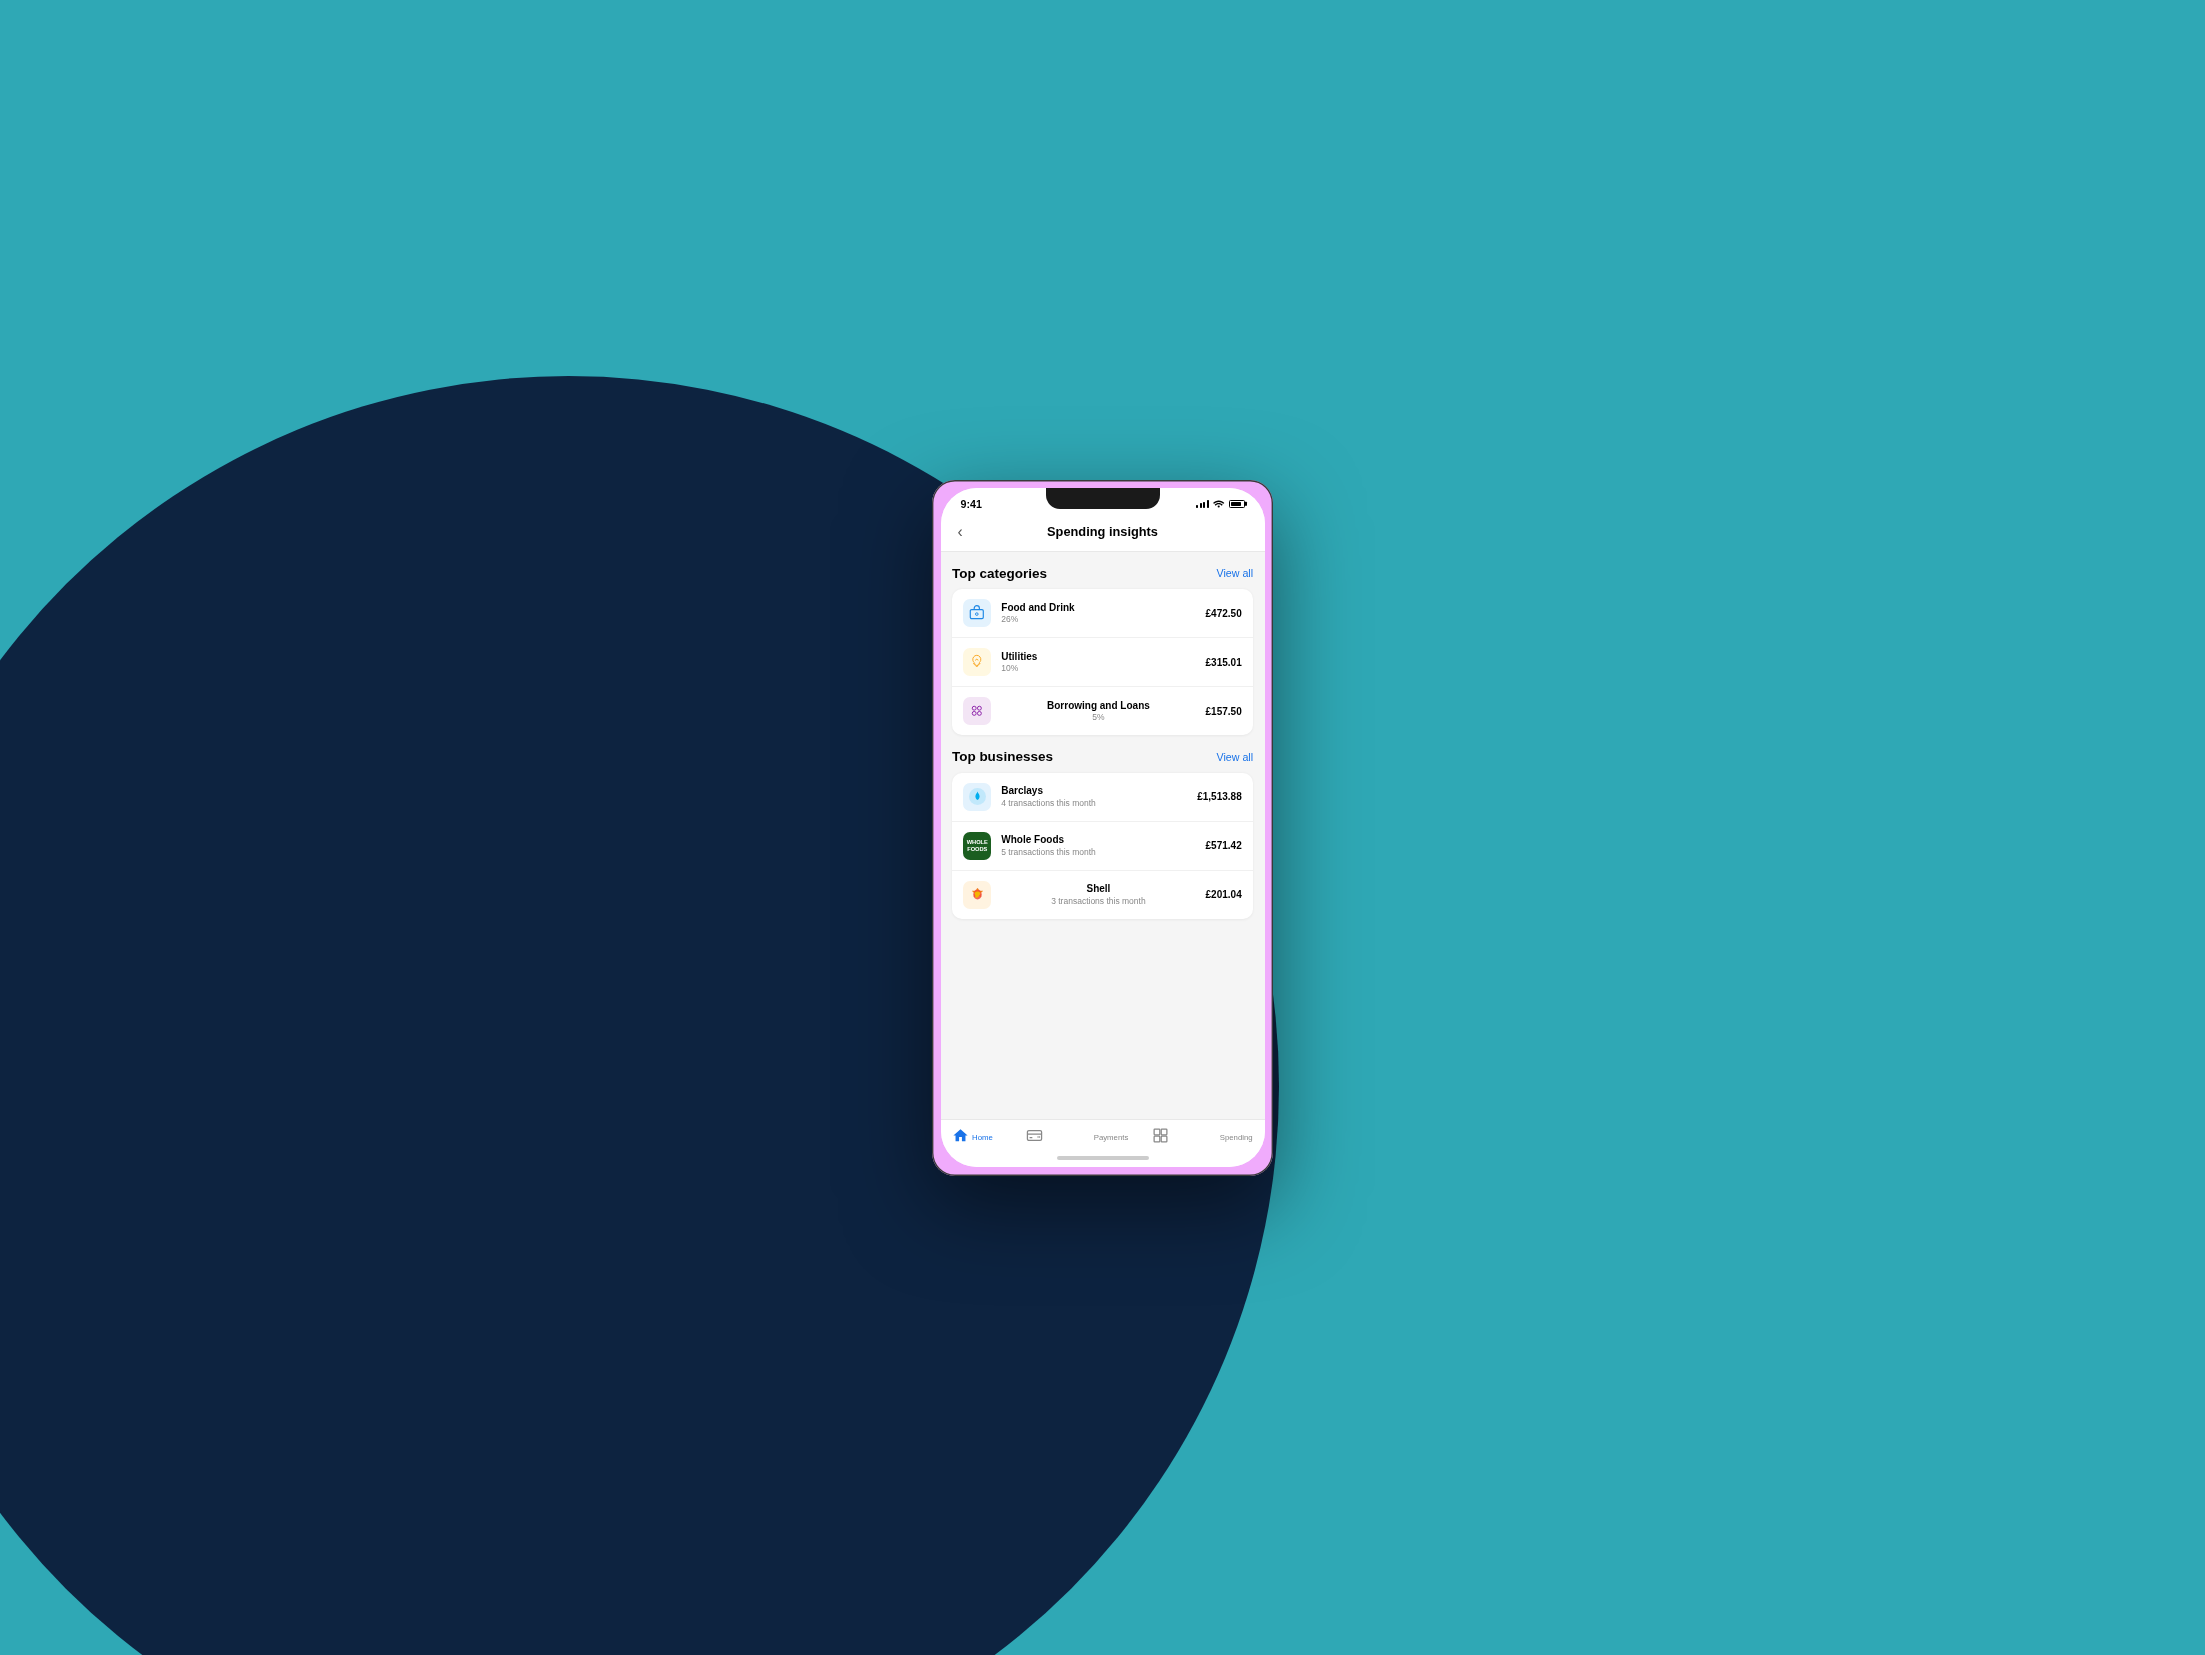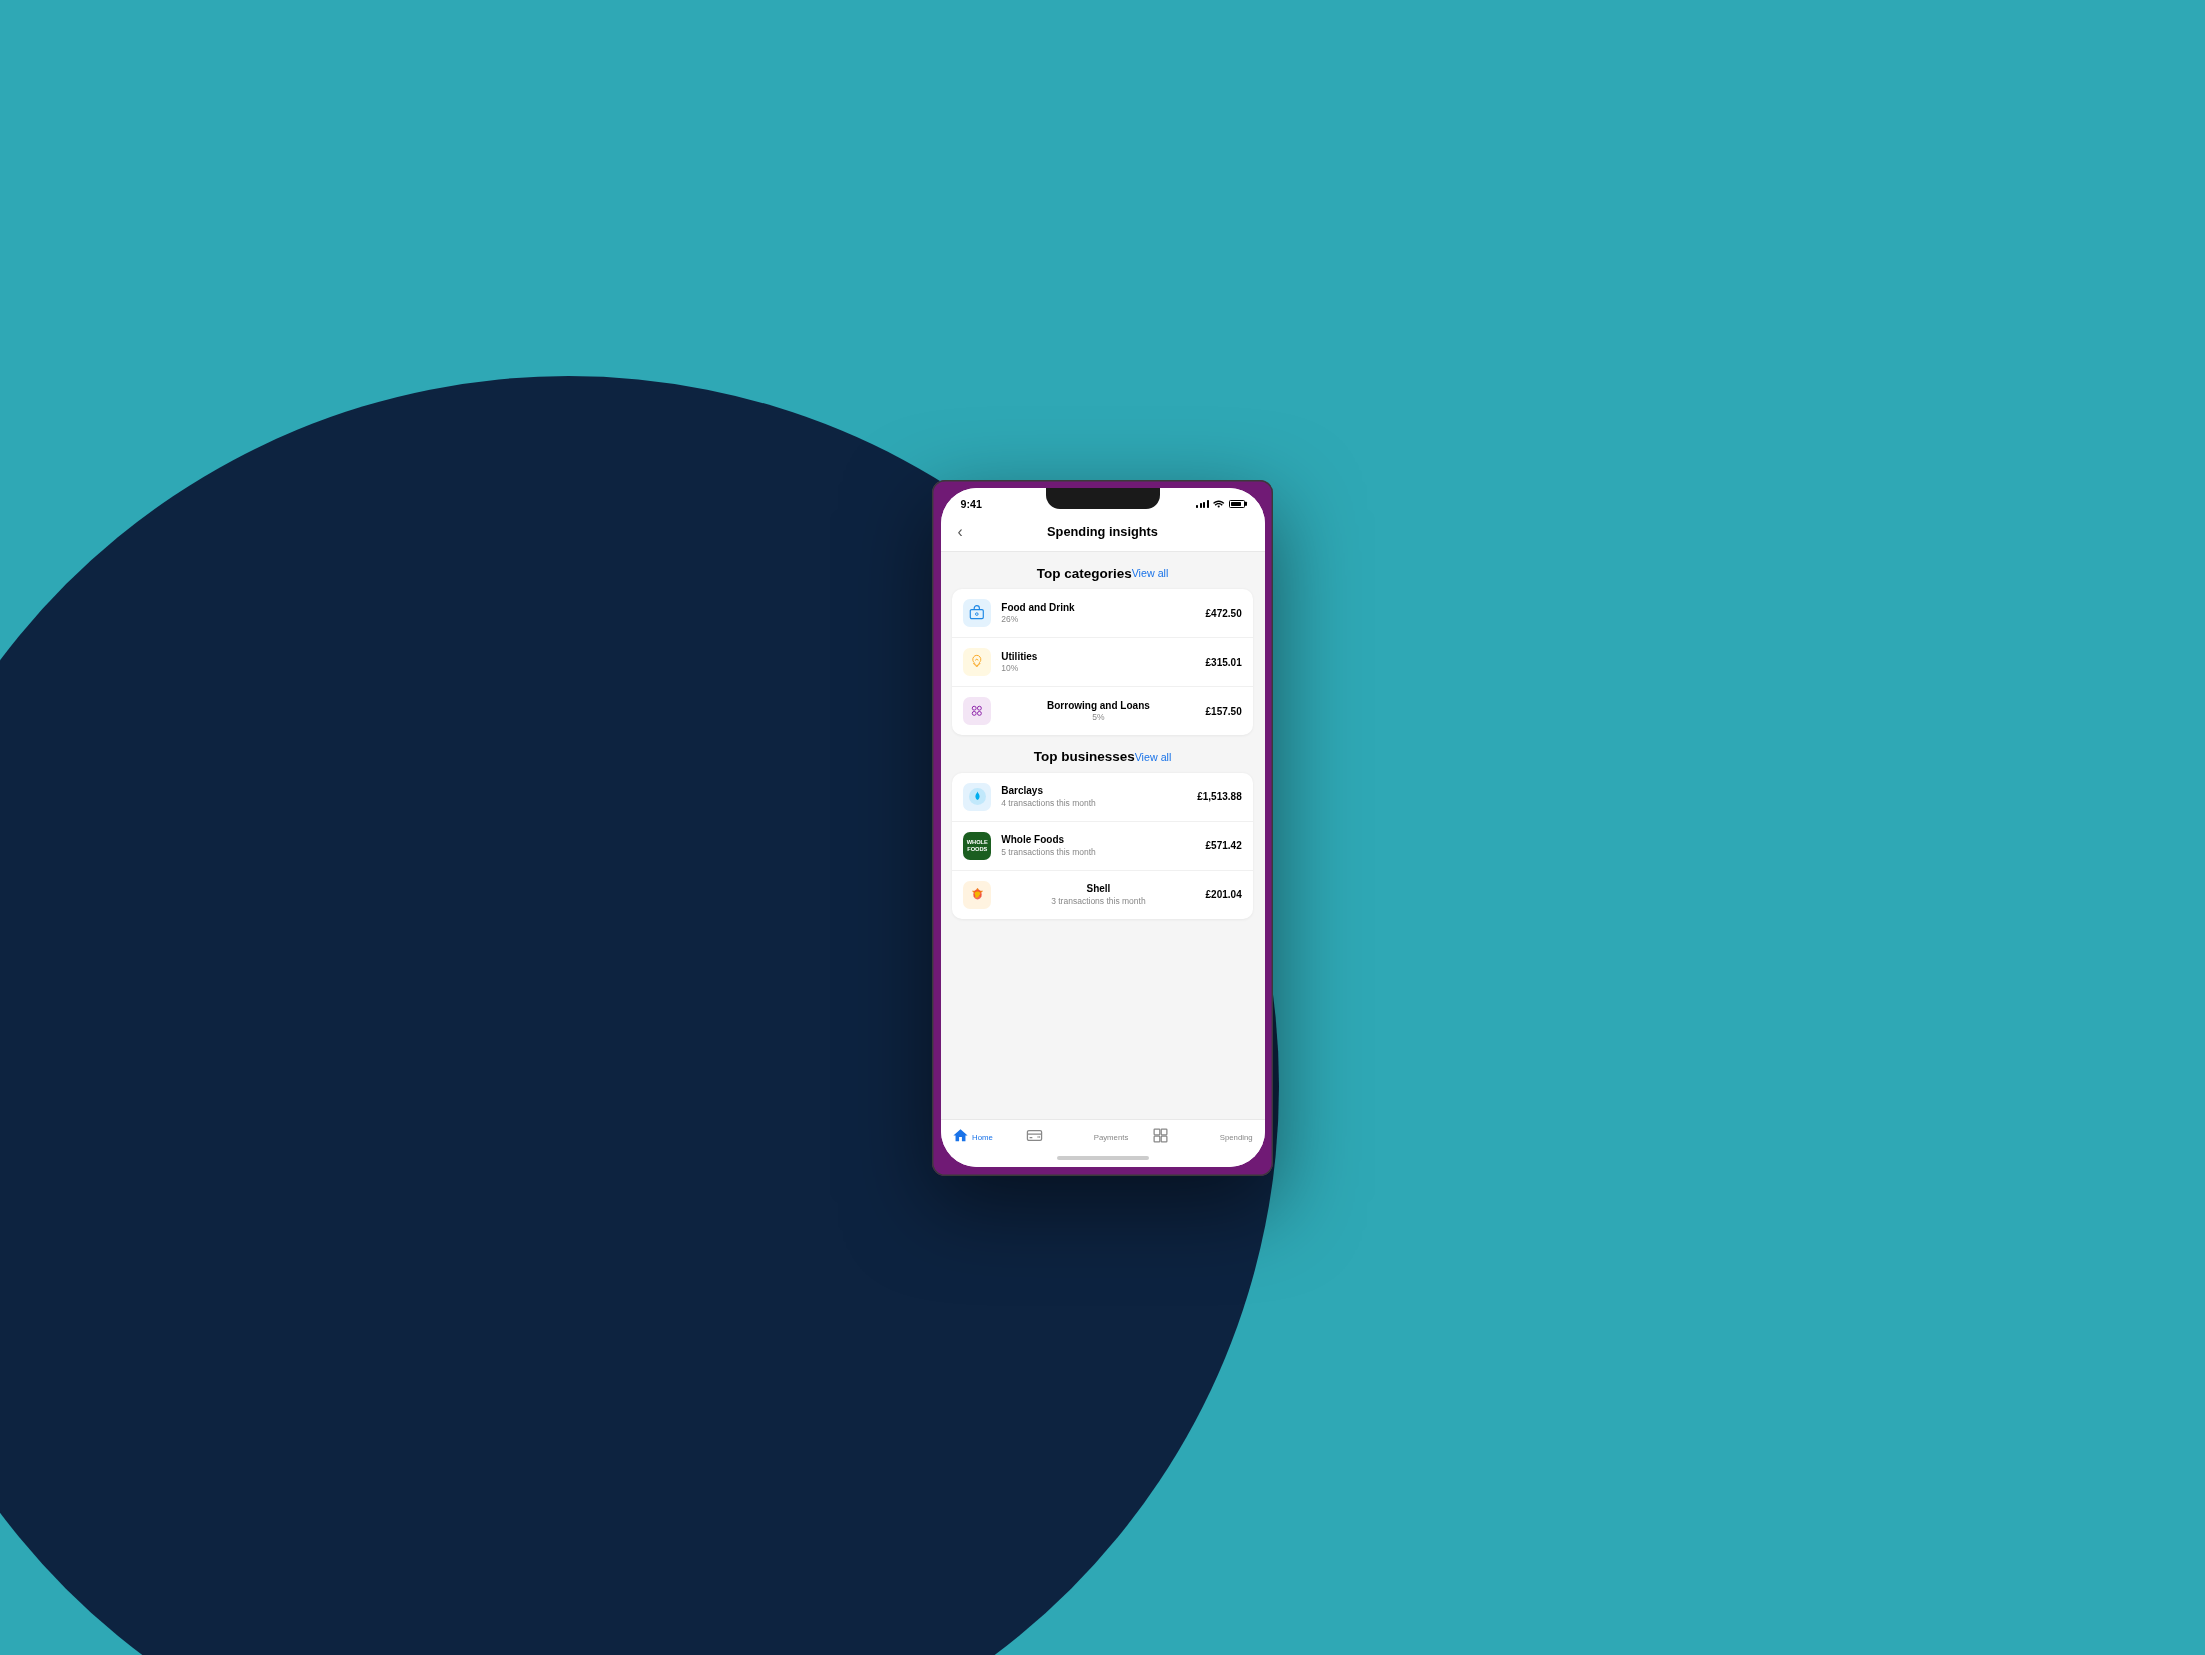"9:41" .phone { background: #701a75 -> #f0abfc; border-radius: 13px -> 23px }
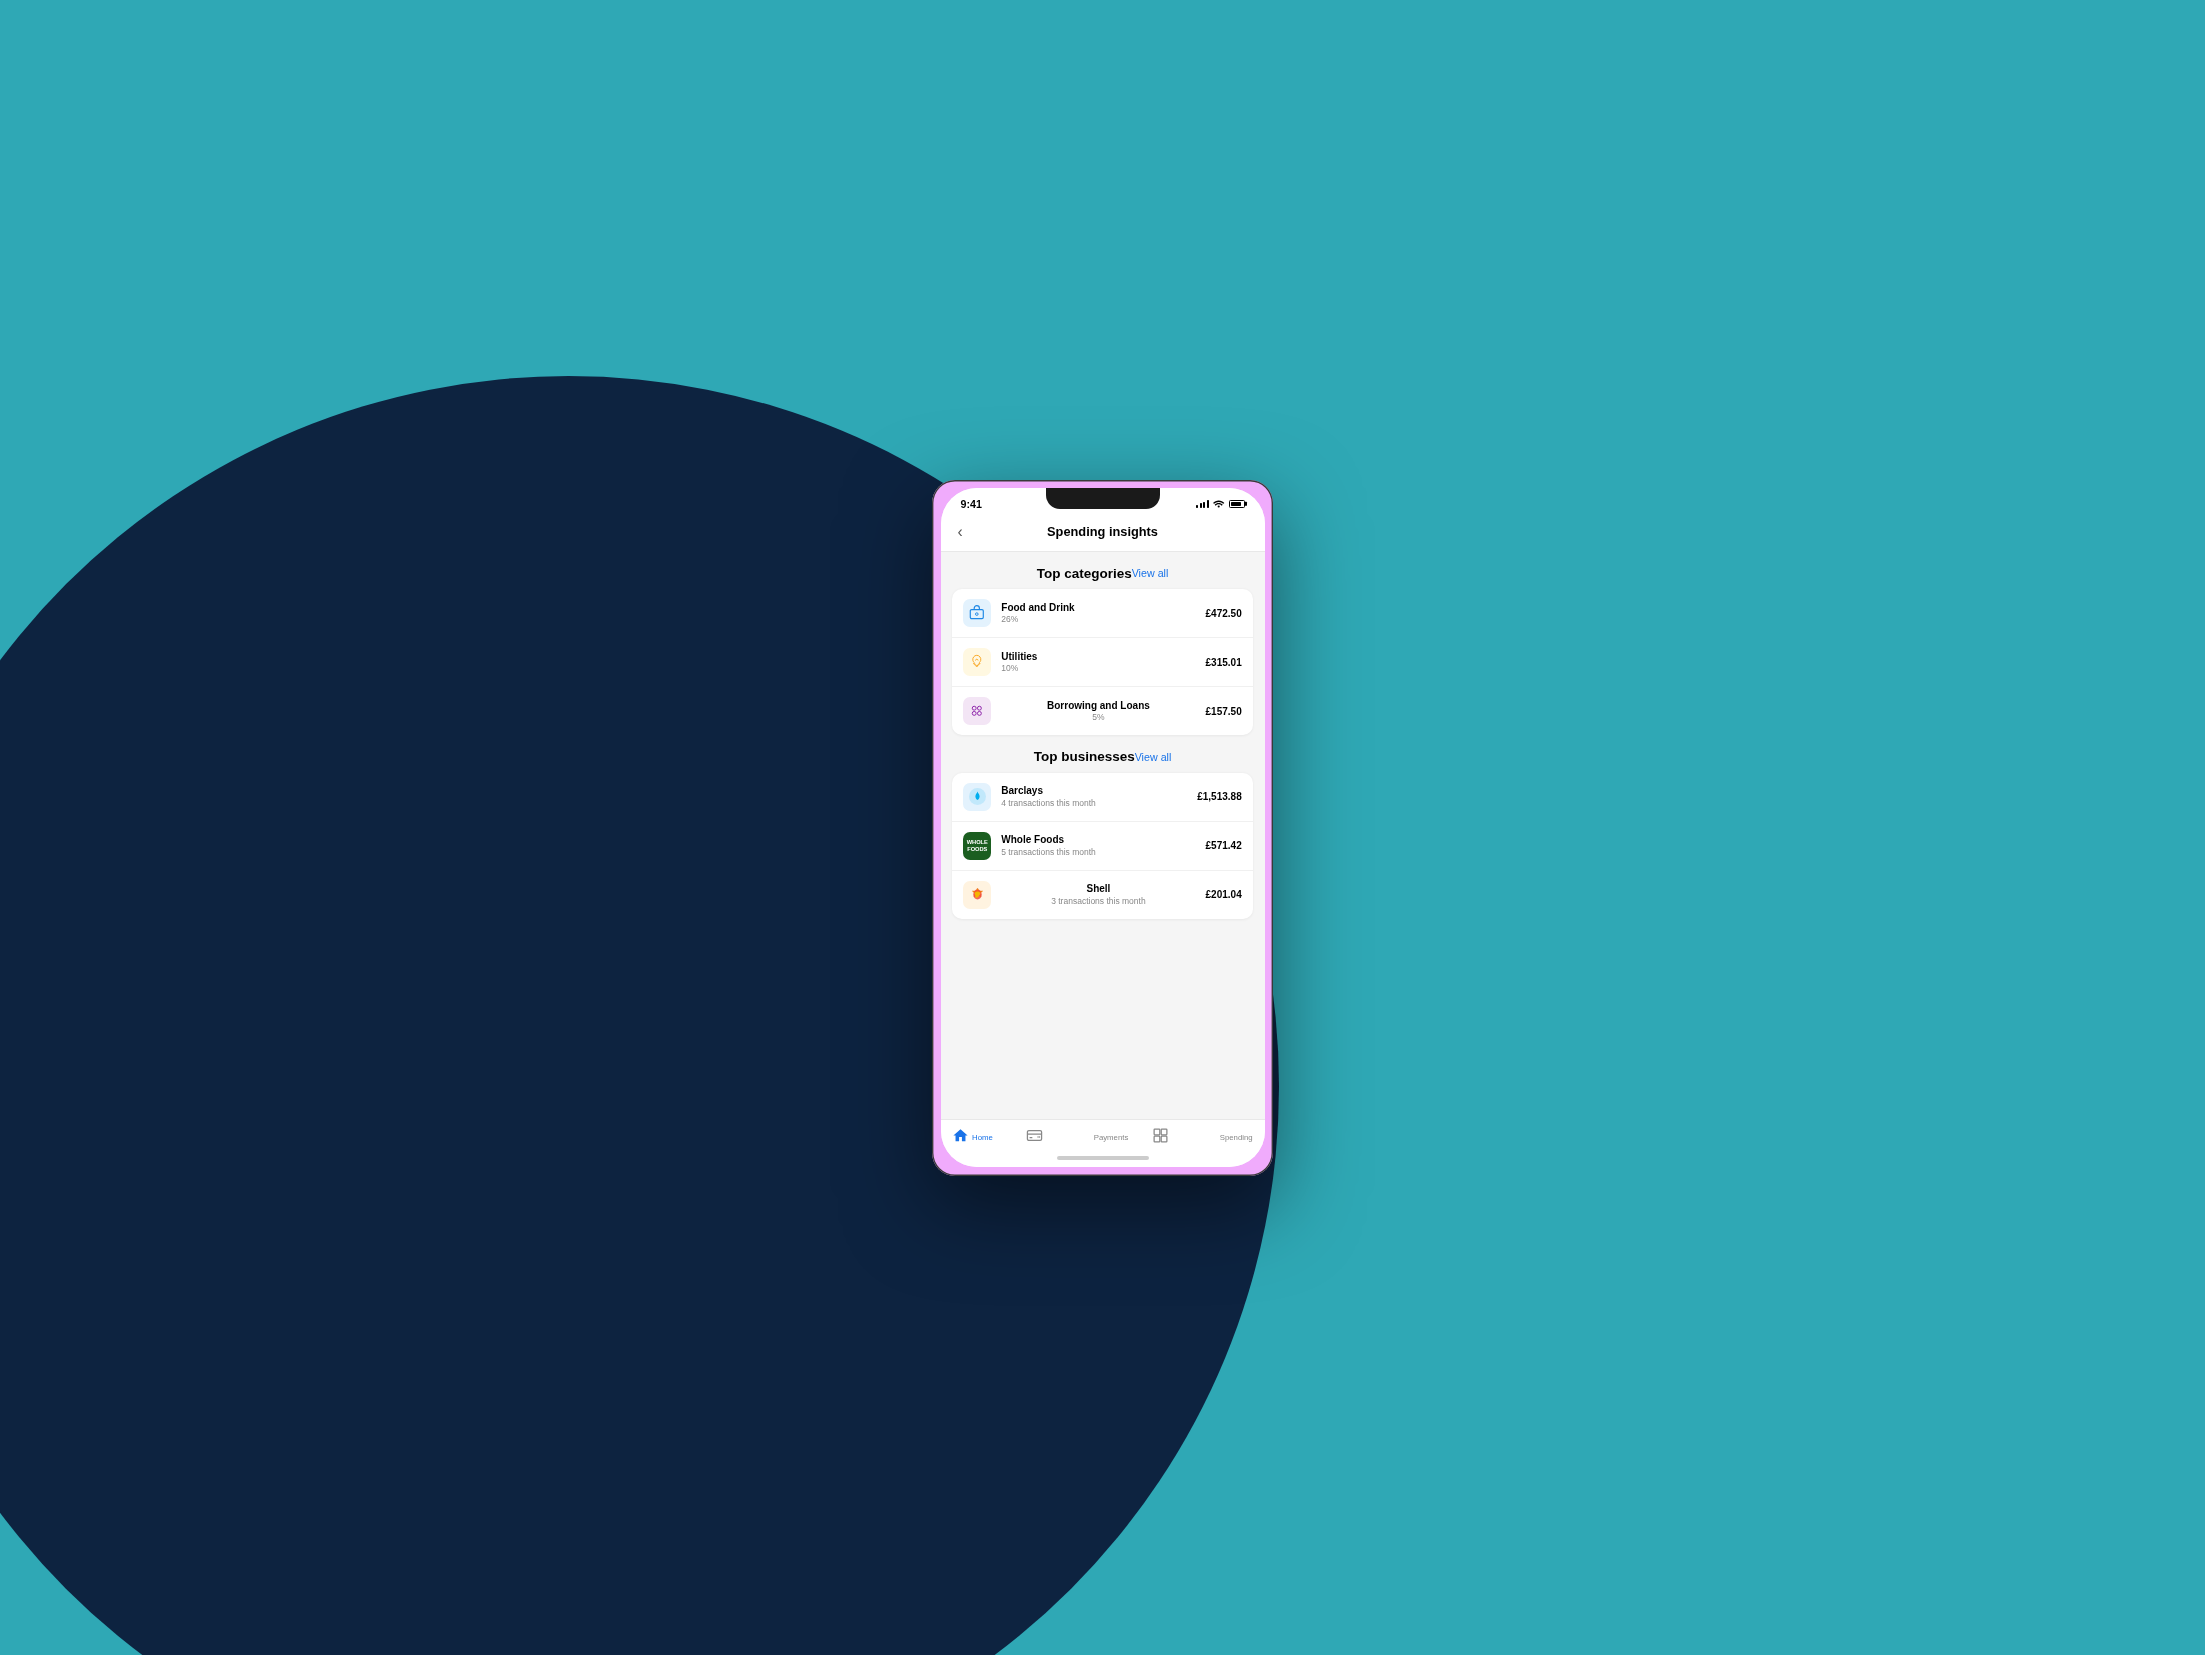"Top categories" .section-header { justify-content: center -> space-between }
